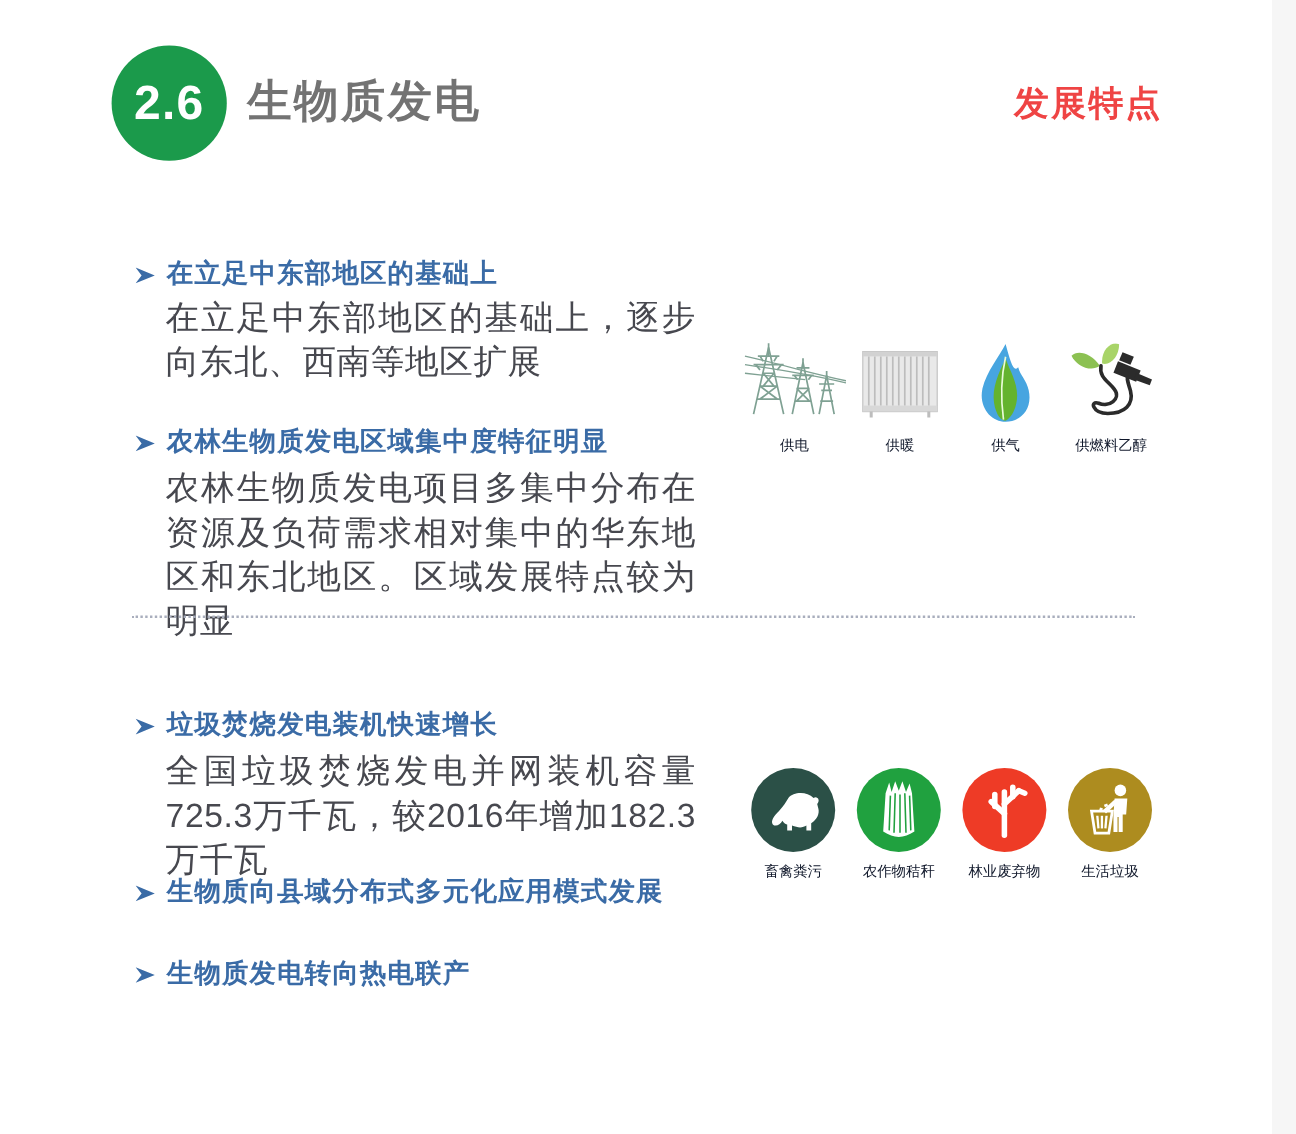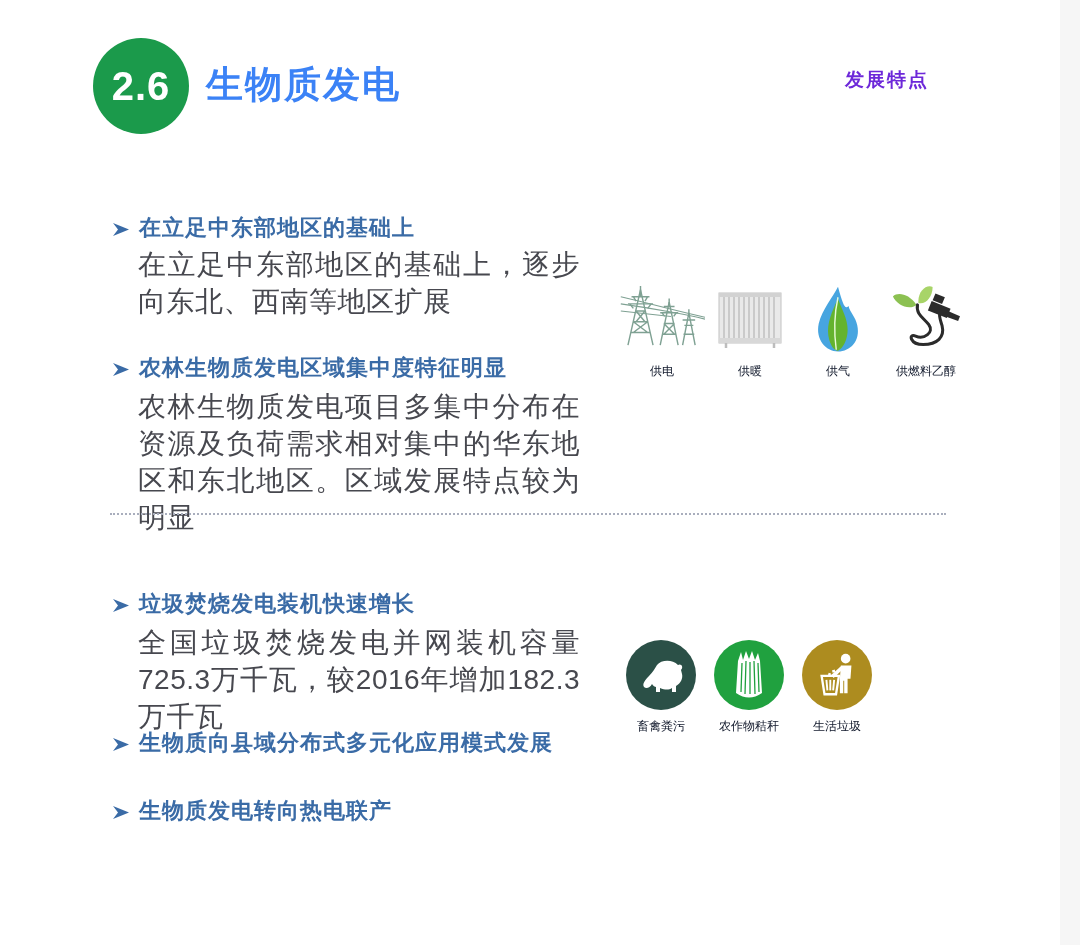"生物质发电" .page-title { color: #3b82f6 -> #737373 }
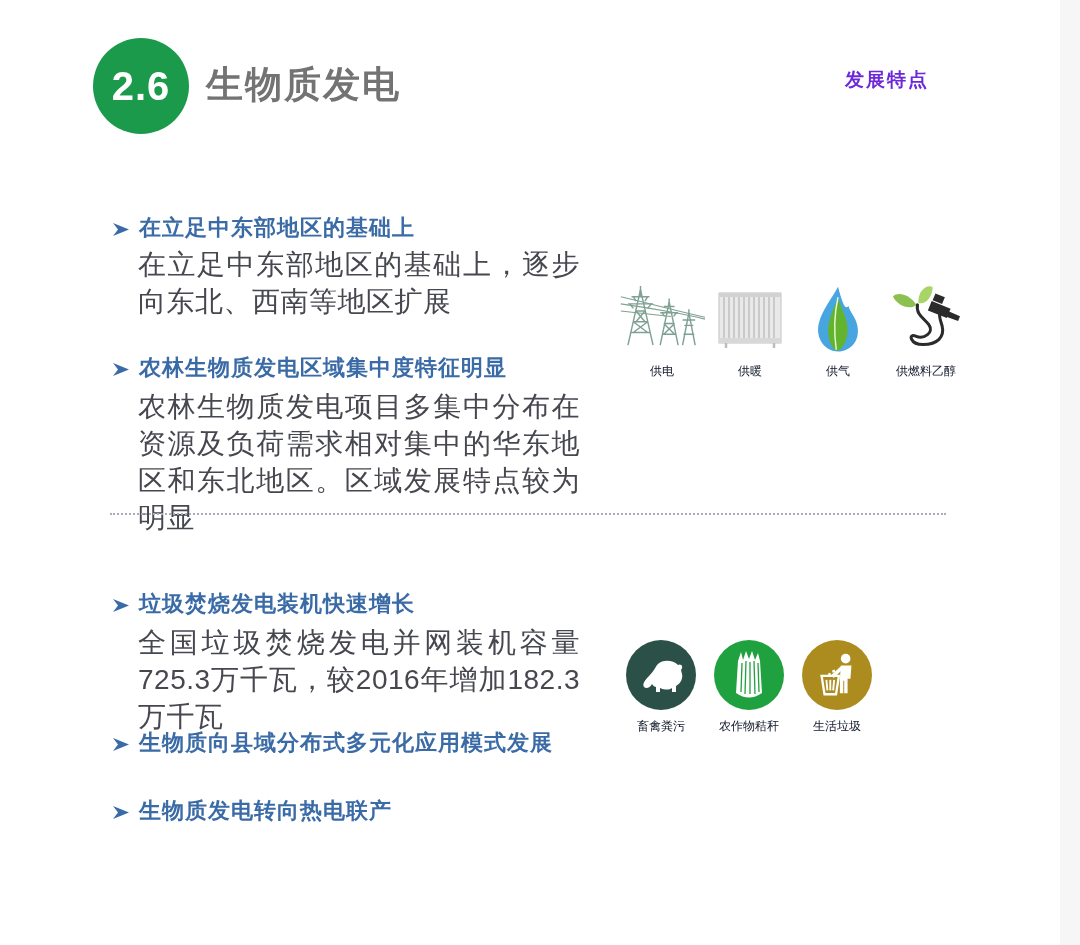"发展特点" .page-subtitle { color: #6d28d9 -> #ef4444; font-size: 19px -> 29px }
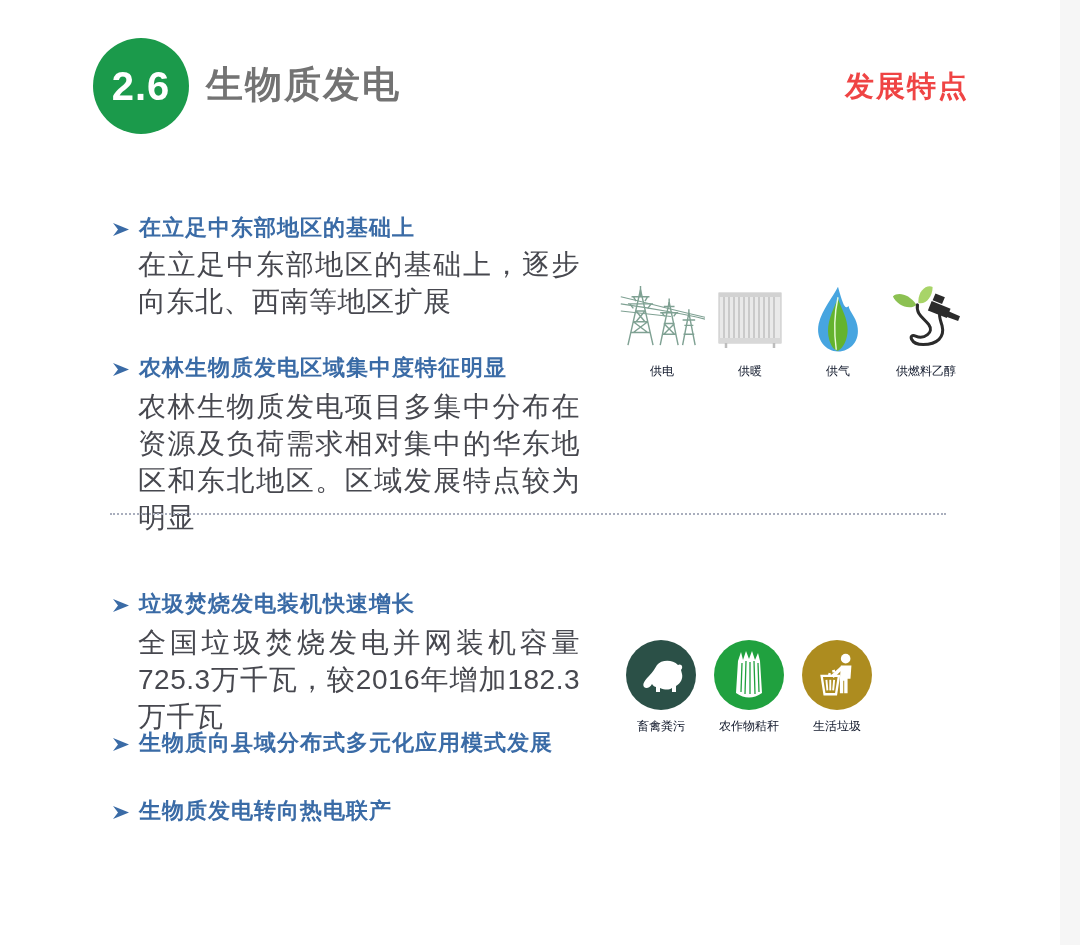"林业废弃物" div.icon-cell { html: none -> <div> <div> <div> <svg> <path></path> <path></path> <path></path> <path></path> <path></path> <path></path> </svg> </div> </div> <div>林业废弃物</div> </div> }
